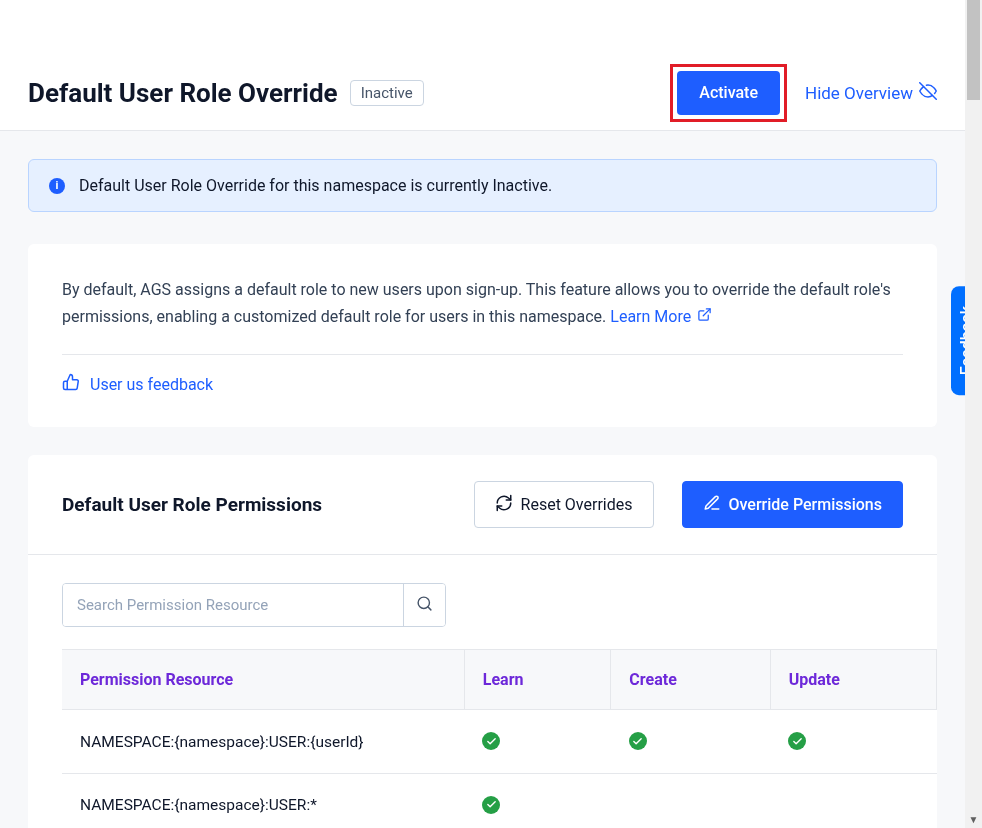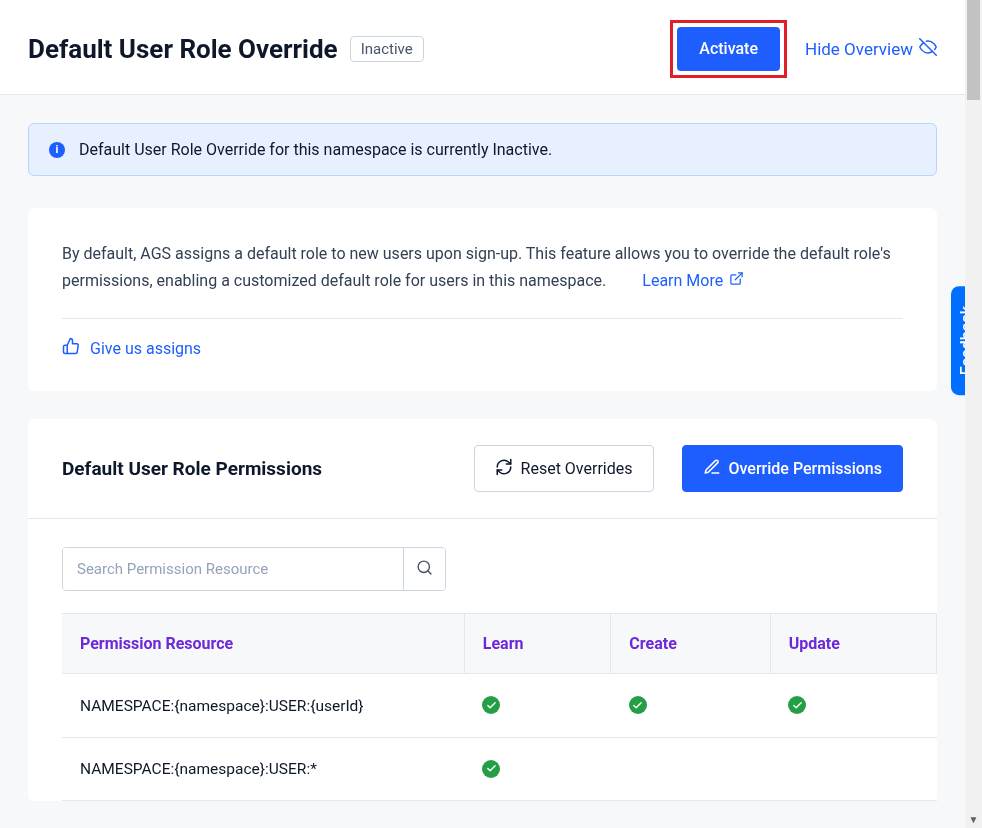"Default User Role Override" .header { margin-top: none -> 44px; padding: 20px 28px 16px 28px -> 20px 28px 8px 28px }
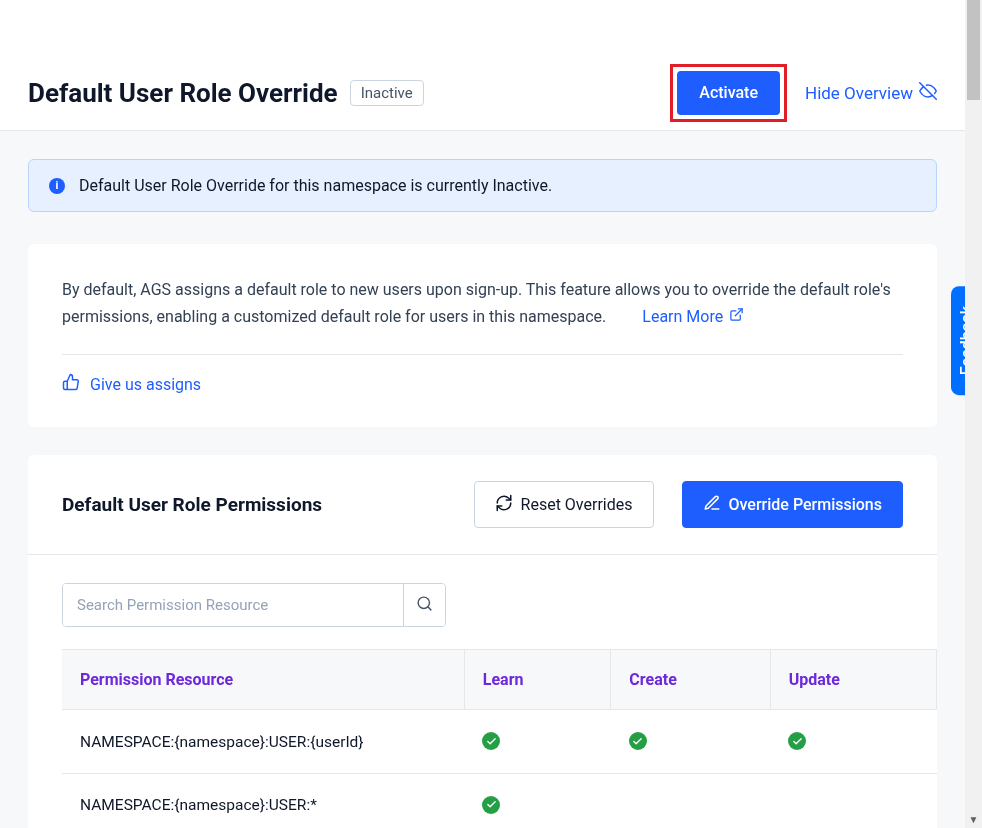"Learn More" .learn-more { margin-left: 32px -> none }
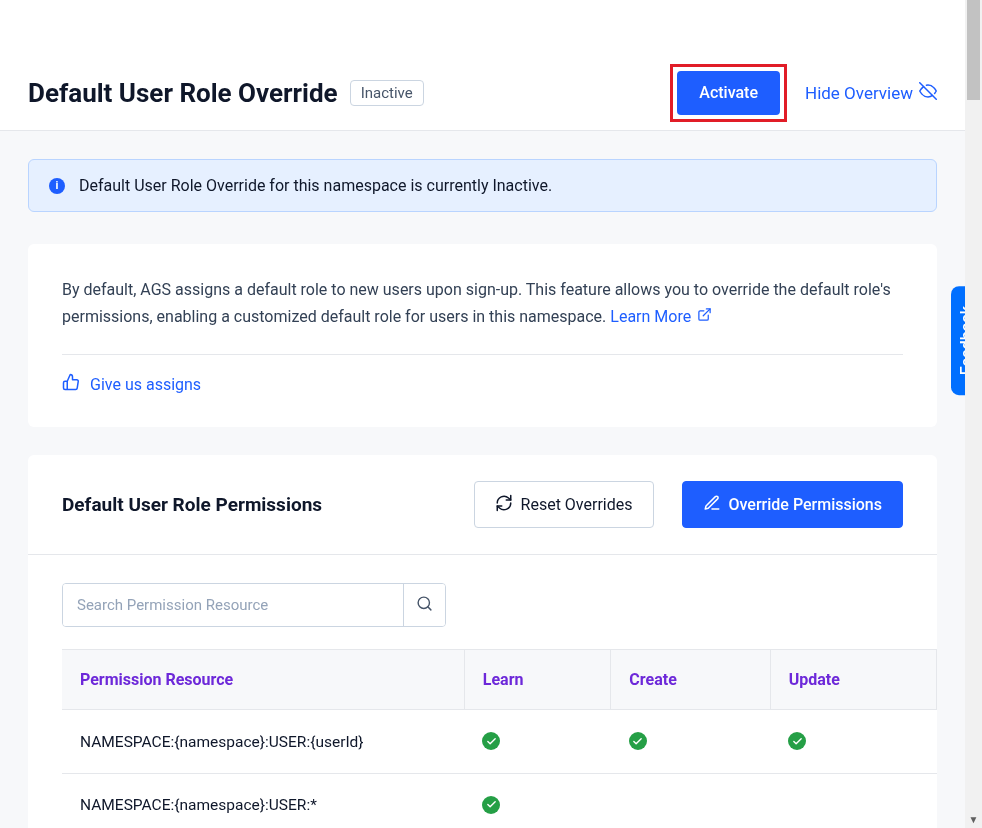"Give us assigns" span { text: Give us assigns -> User us feedback }
